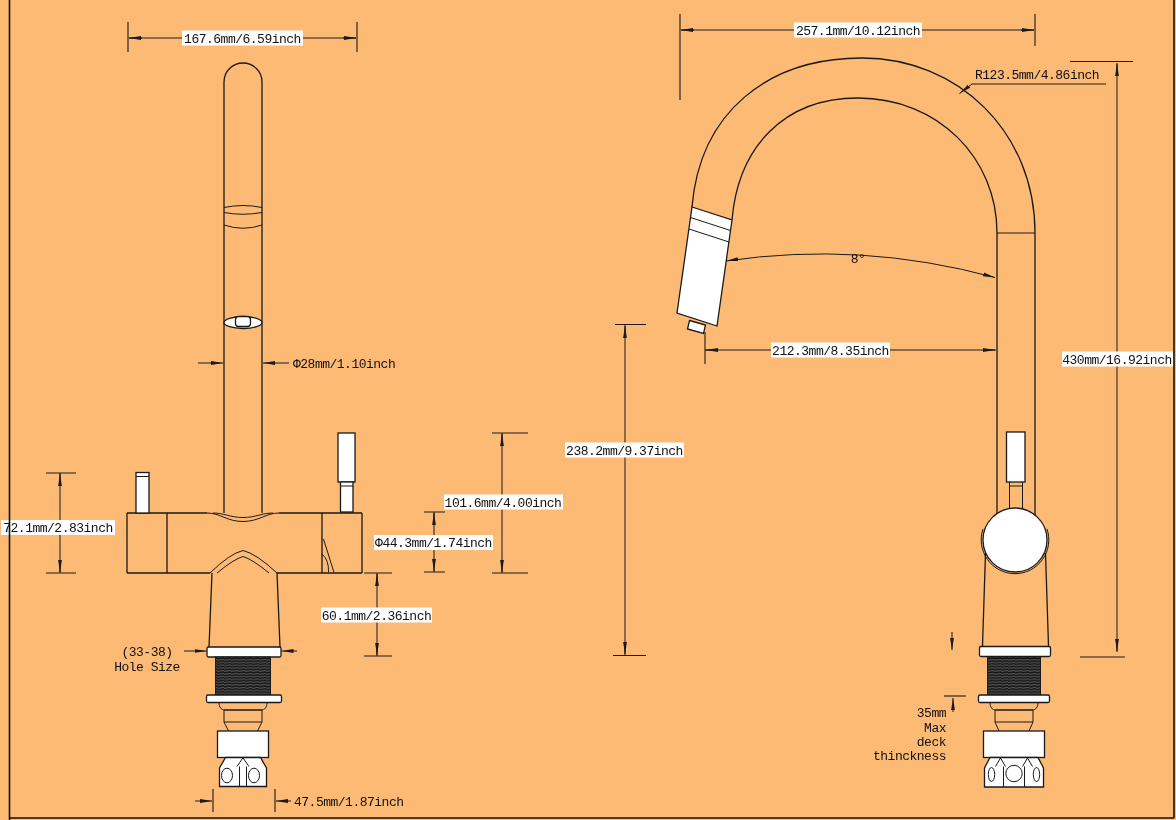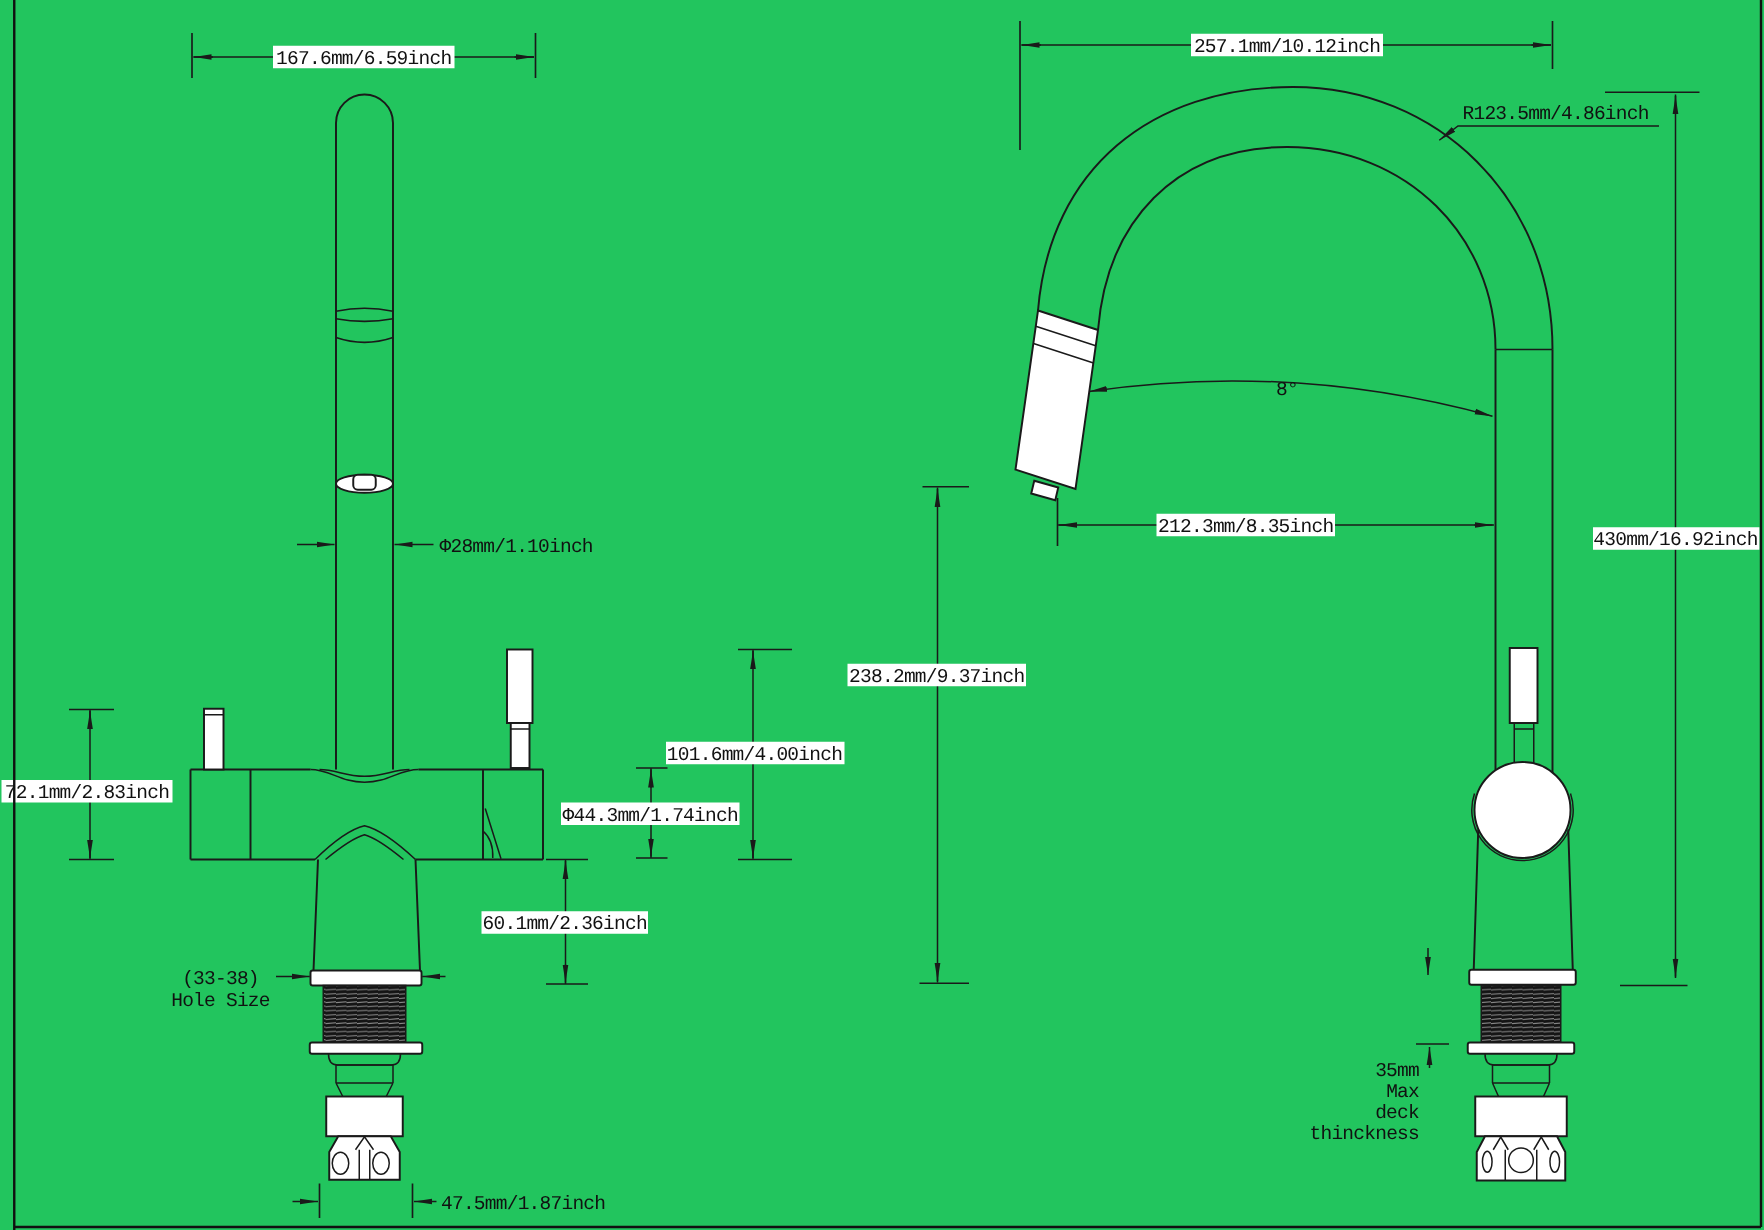"167.6mm/6.59inch" .stage { background: #22c55e -> #fdba74 }
